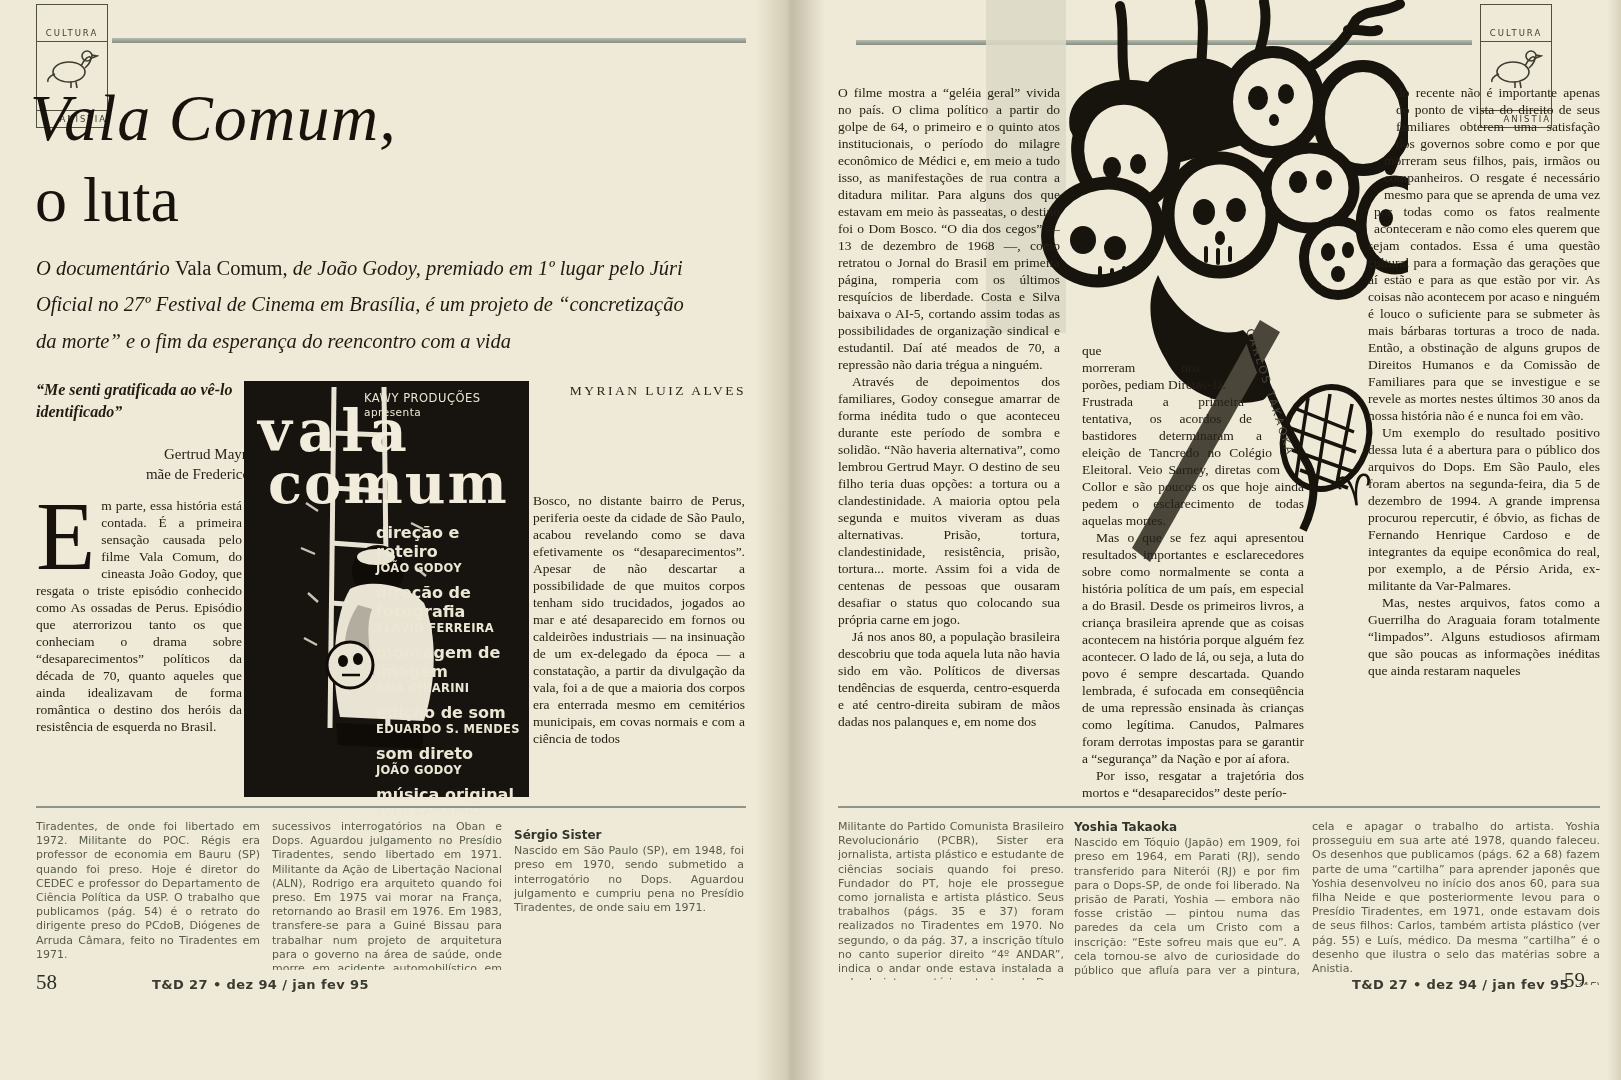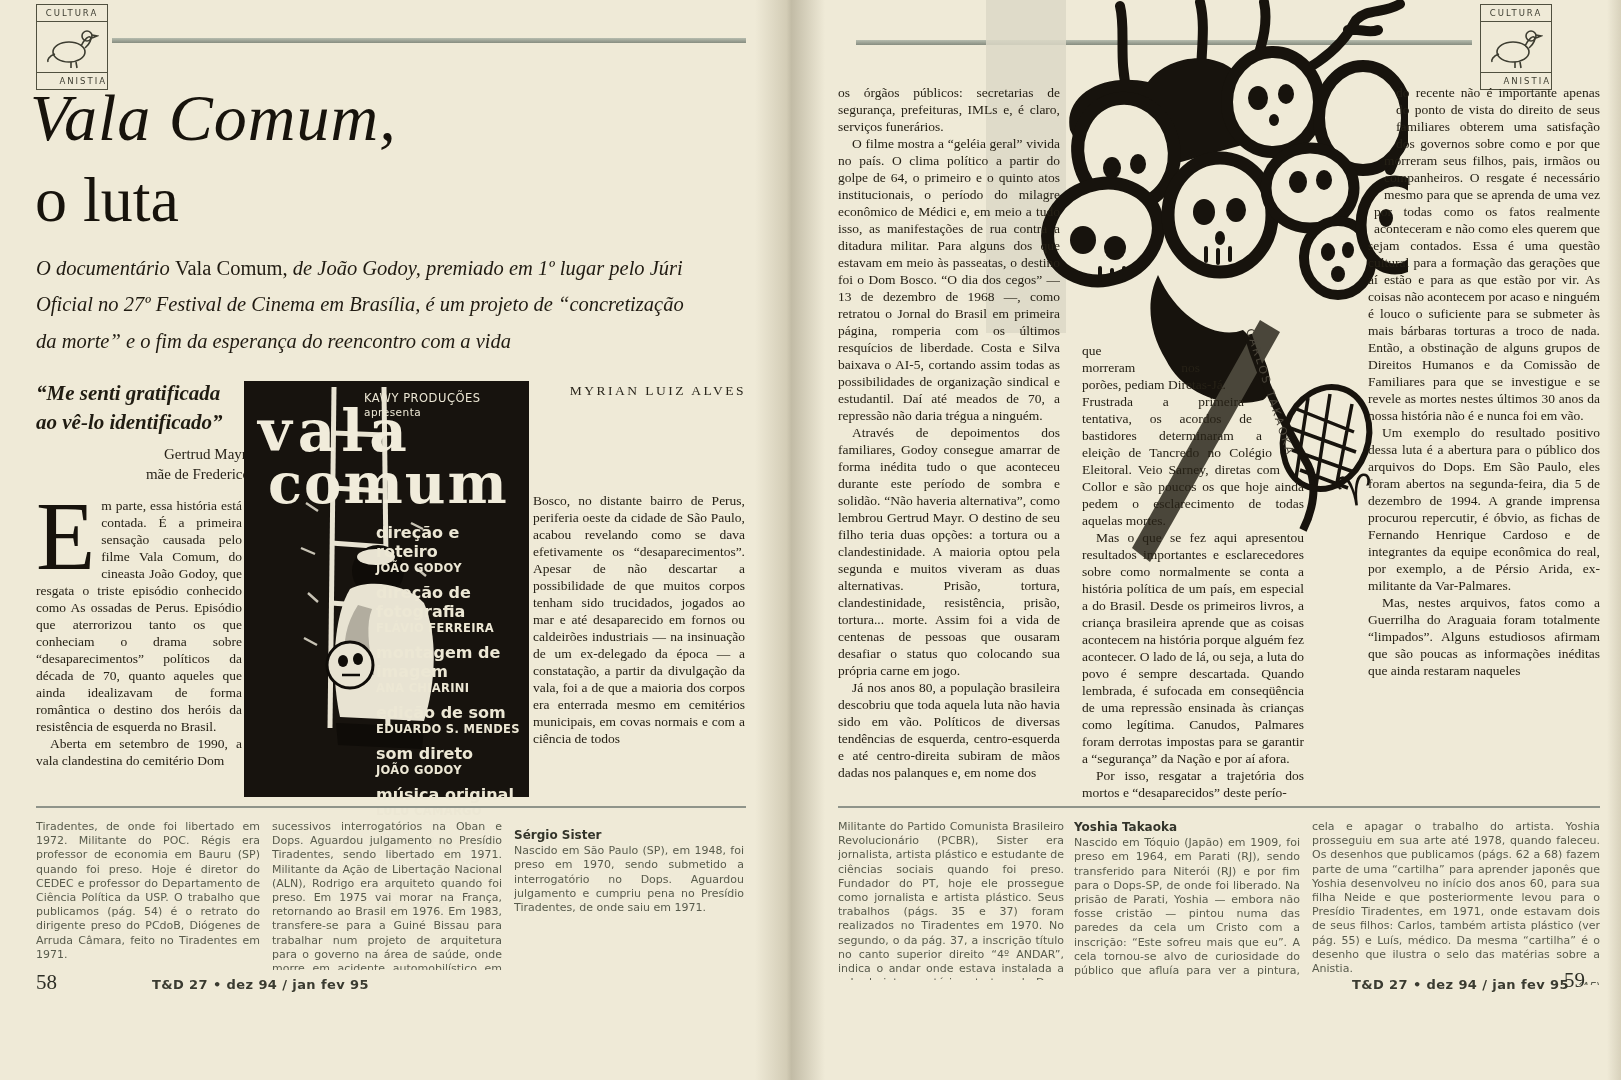"CULTURA" .badge .lbl { margin-top: none -> 20px }
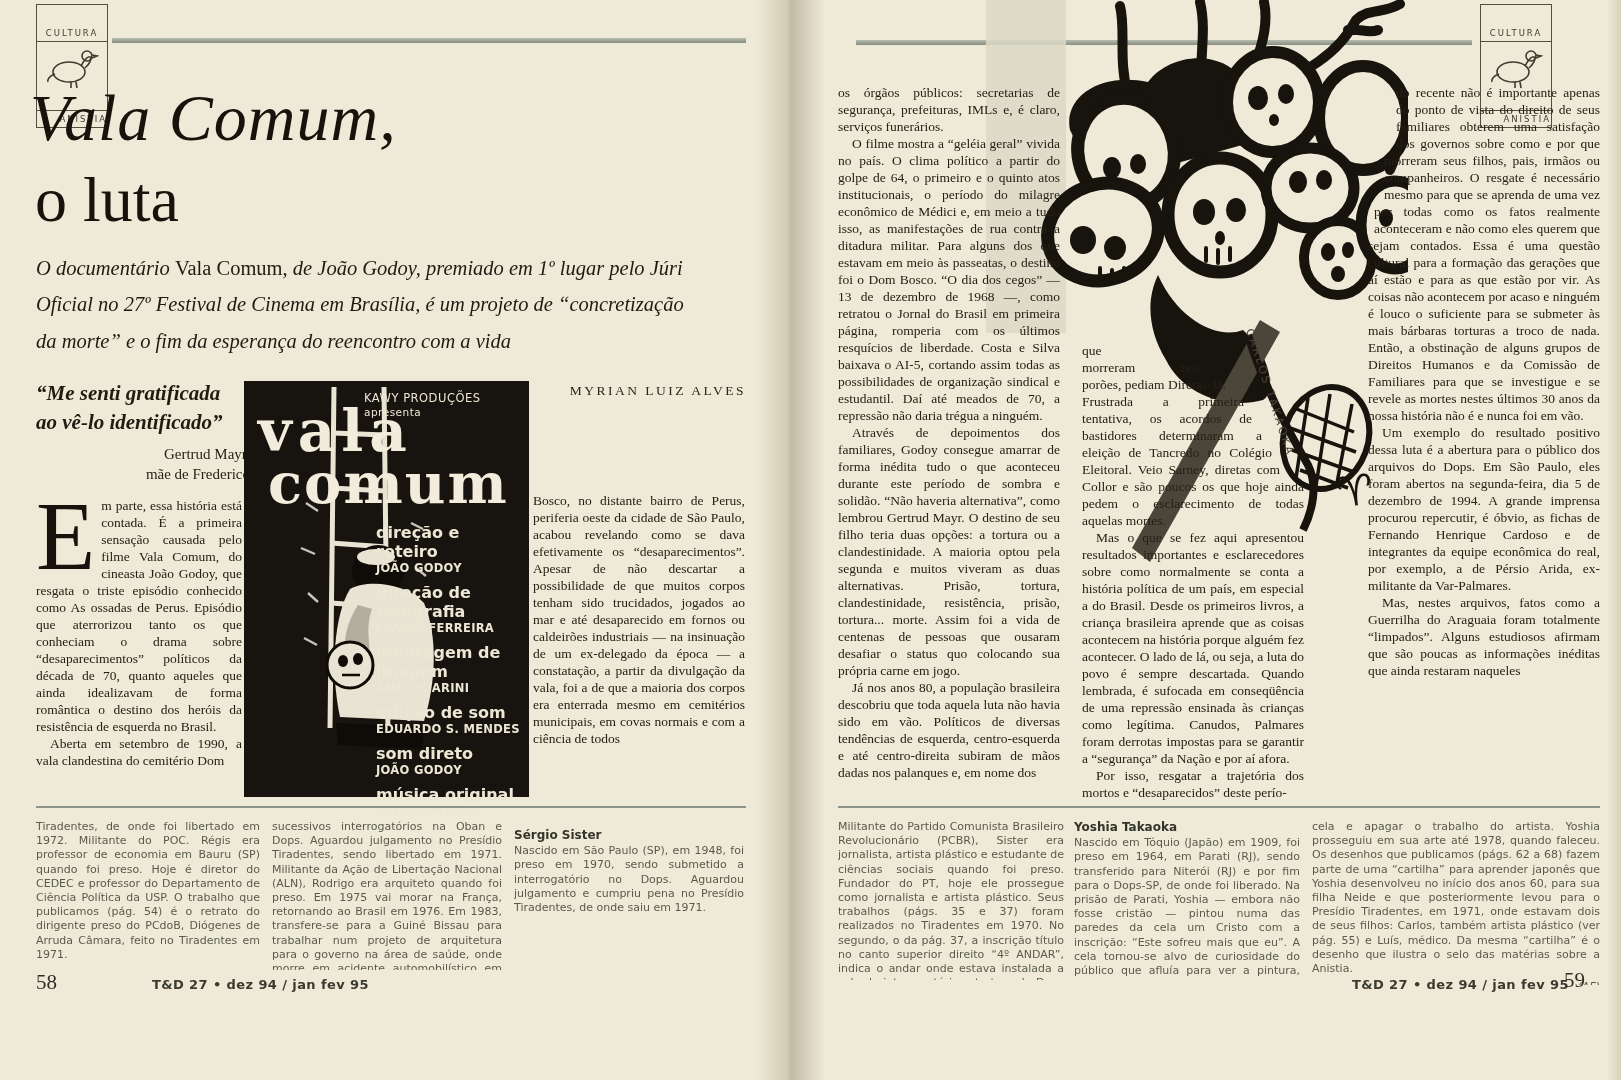"os órgãos públicos: secretarias de" p { html: <p>os órgãos públicos: secretarias de segurança, prefeituras, IMLs e, é claro, serviços funerários.</p> -> none }
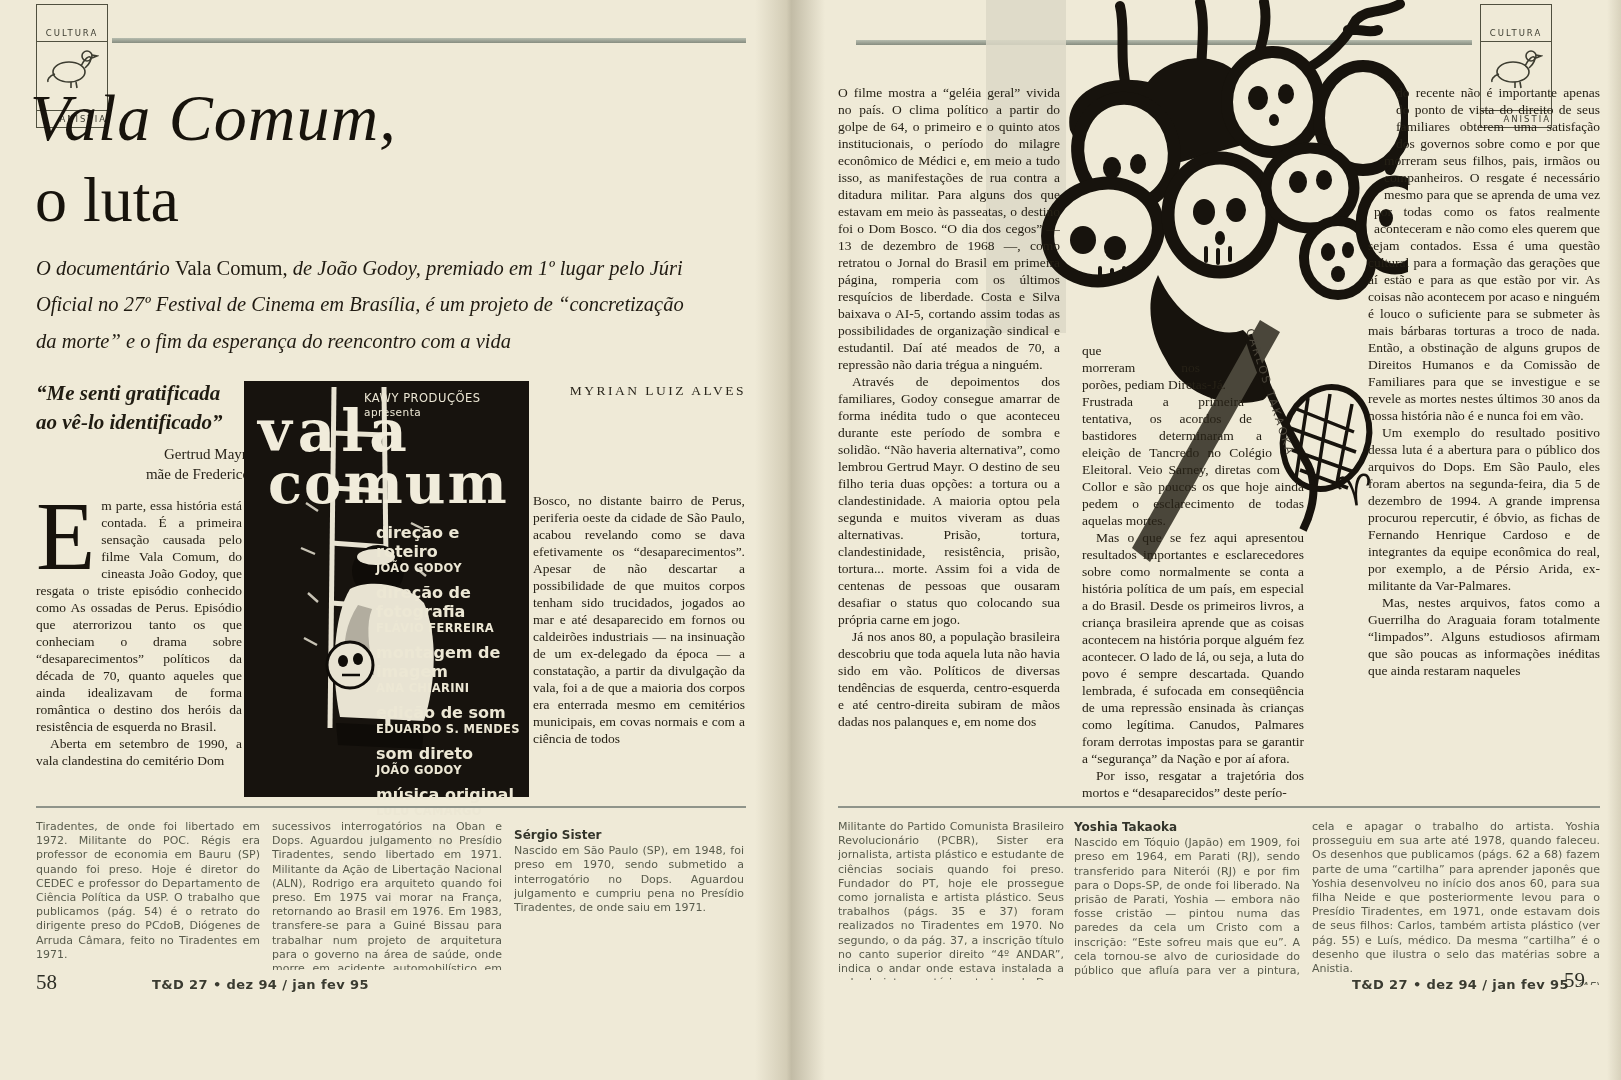"“Me senti gratificada ao vê-lo" .pullquote { font-size: 21px -> 16px }
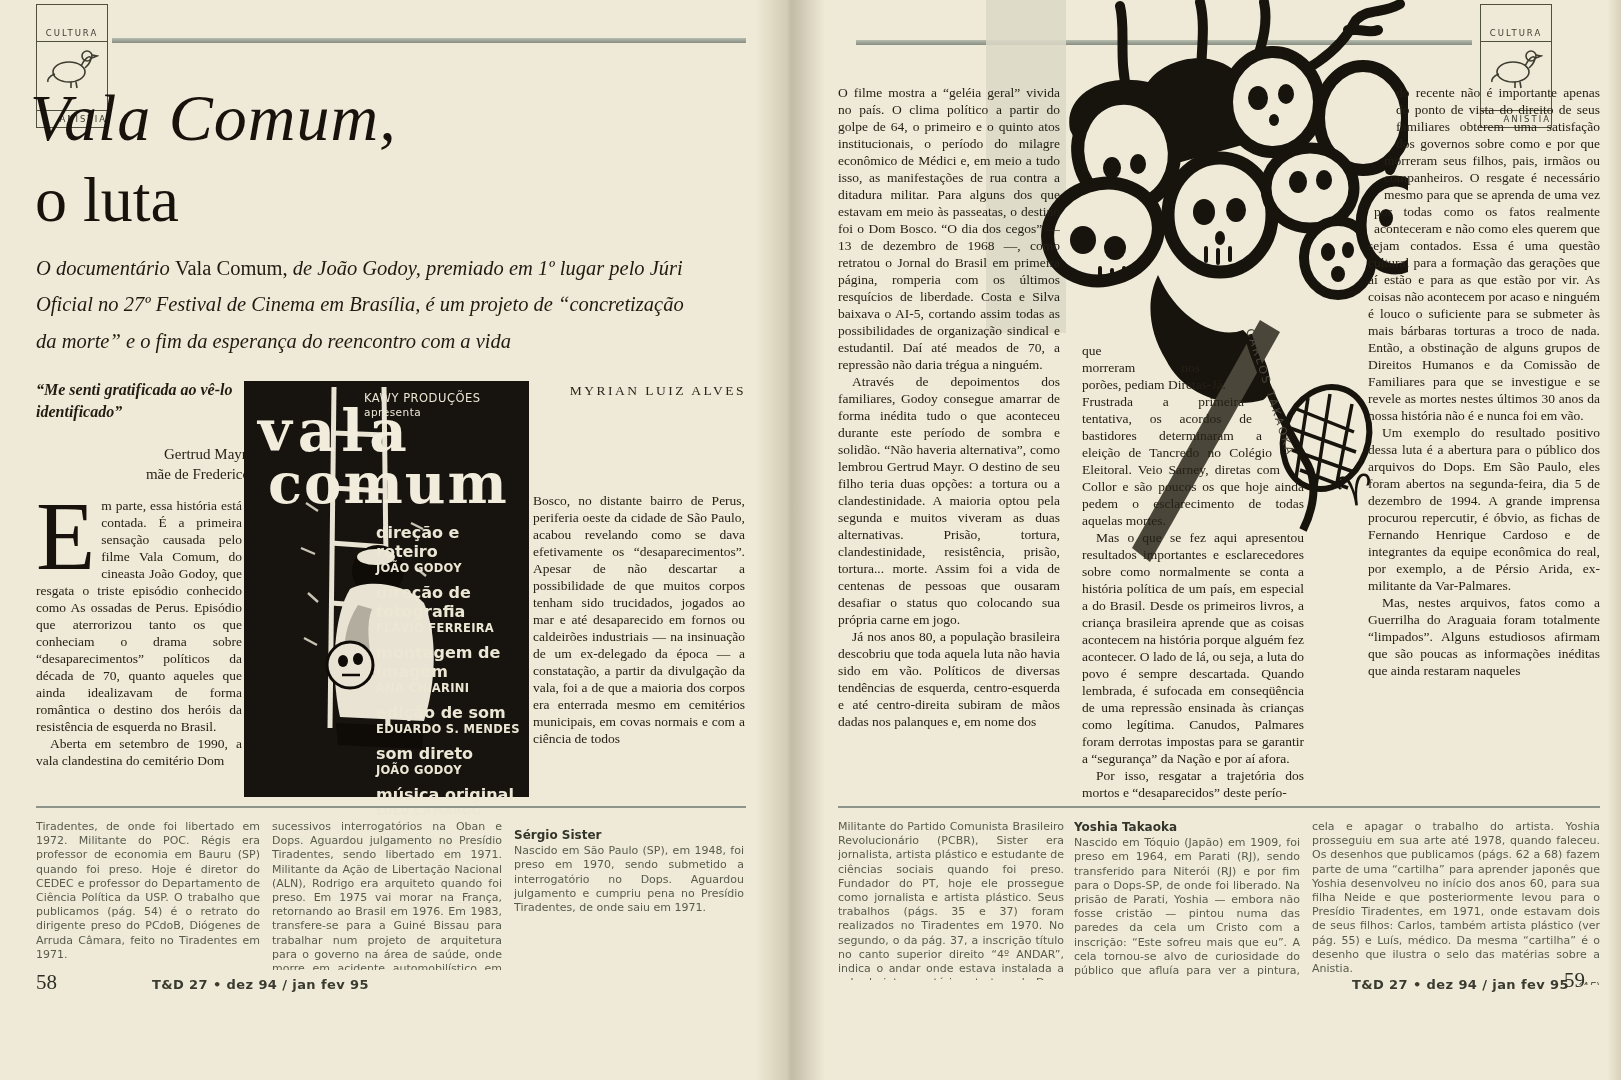"Aberta em setembro de 1990," p { html: <p>Aberta em setembro de 1990, a vala clandestina do cemitério Dom</p> -> none }
